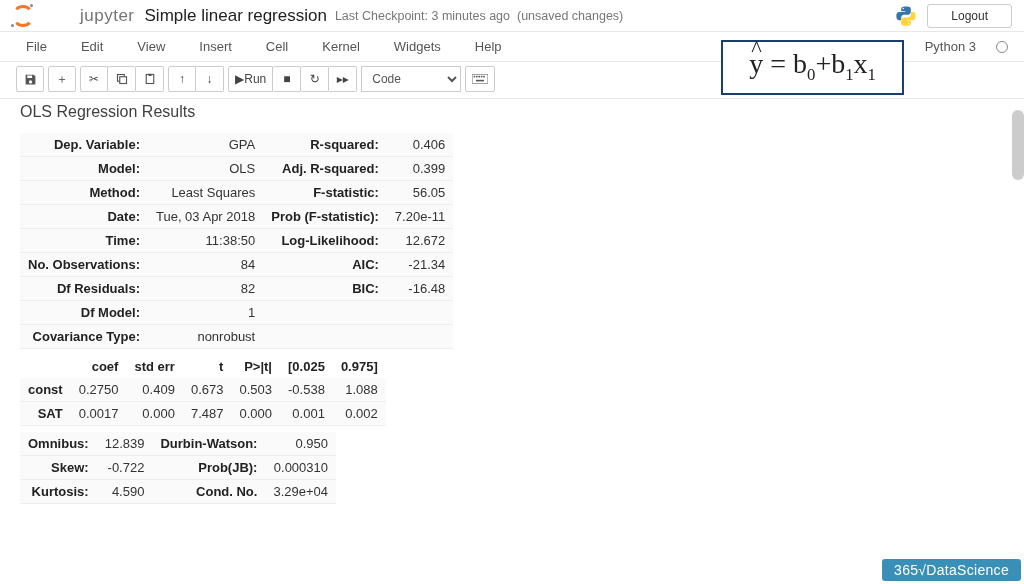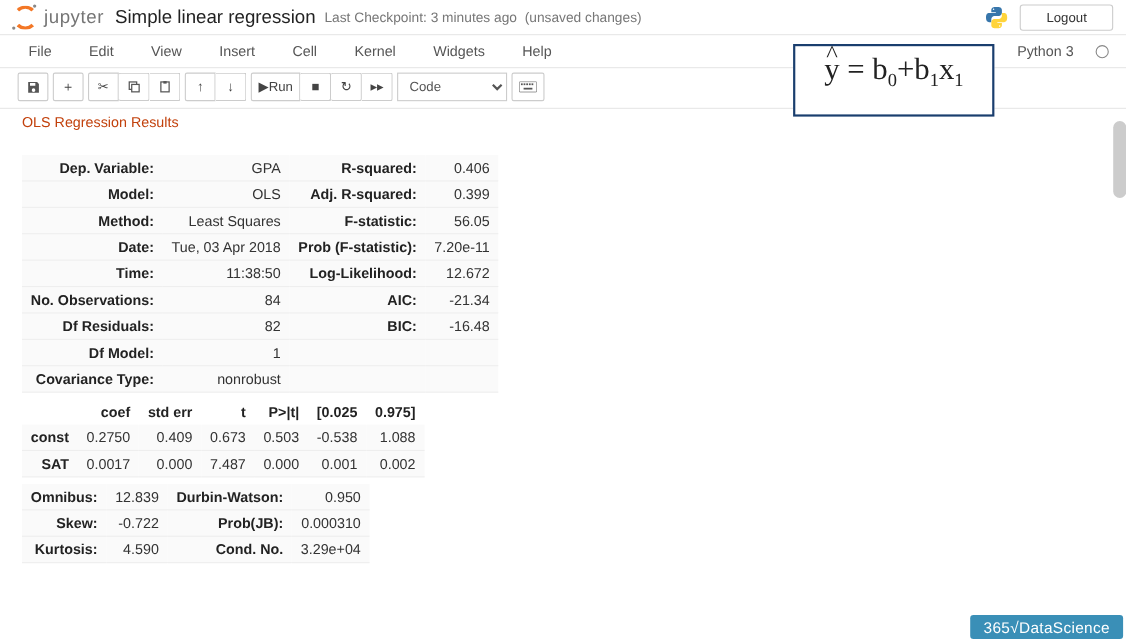"jupyter" .jupyter-logo { gap: none -> 40px }
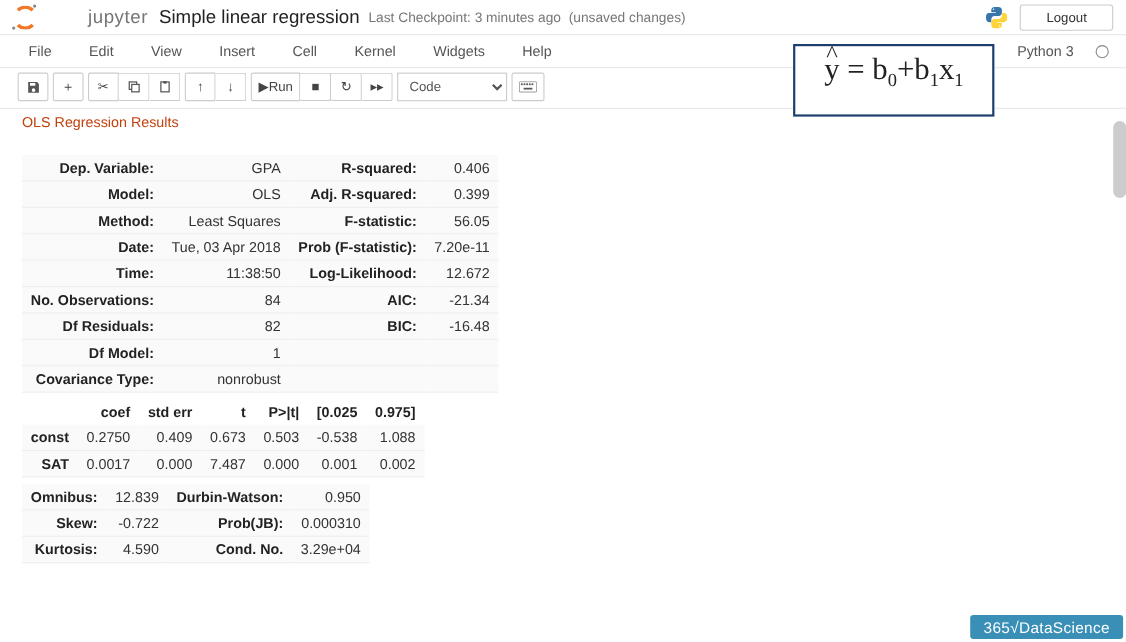"y = b0+b1x1" .equation-box { padding: 8px 26px 22px -> 8px 26px 10px }
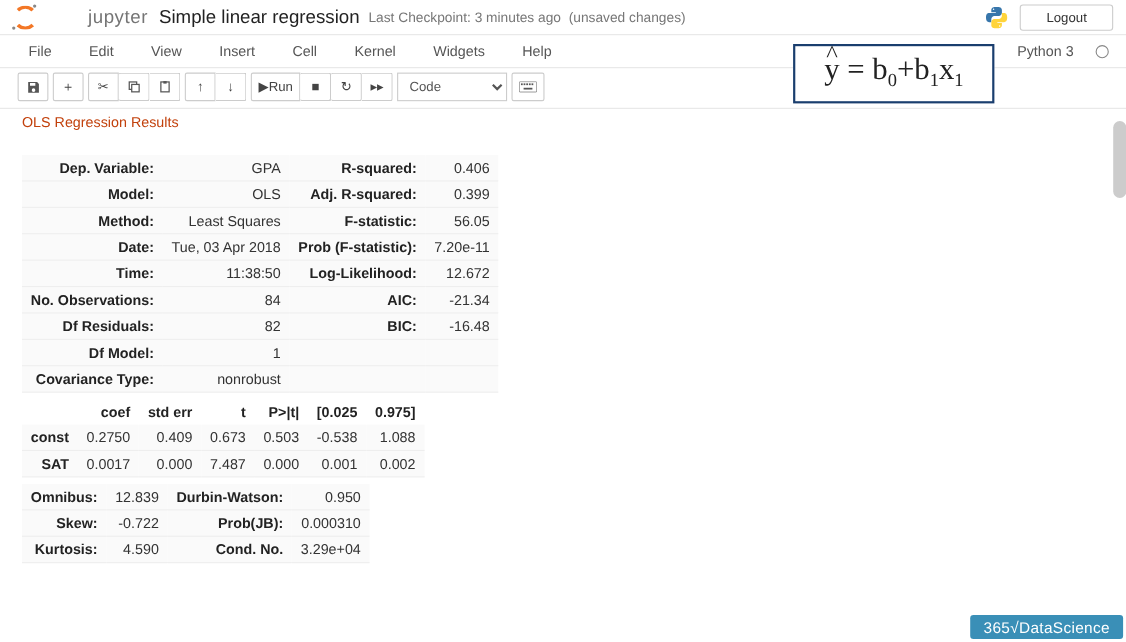"OLS Regression Results" .ols-caption { color: #c2410c -> #404040; font-size: 13px -> 16px; margin-bottom: 23px -> 12px }
